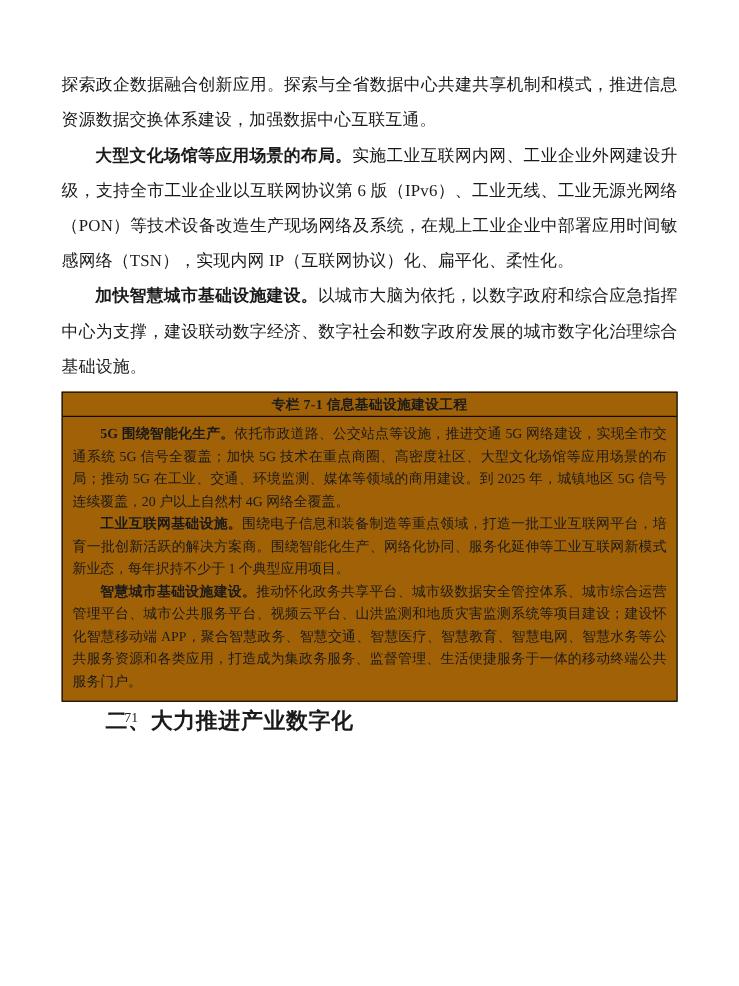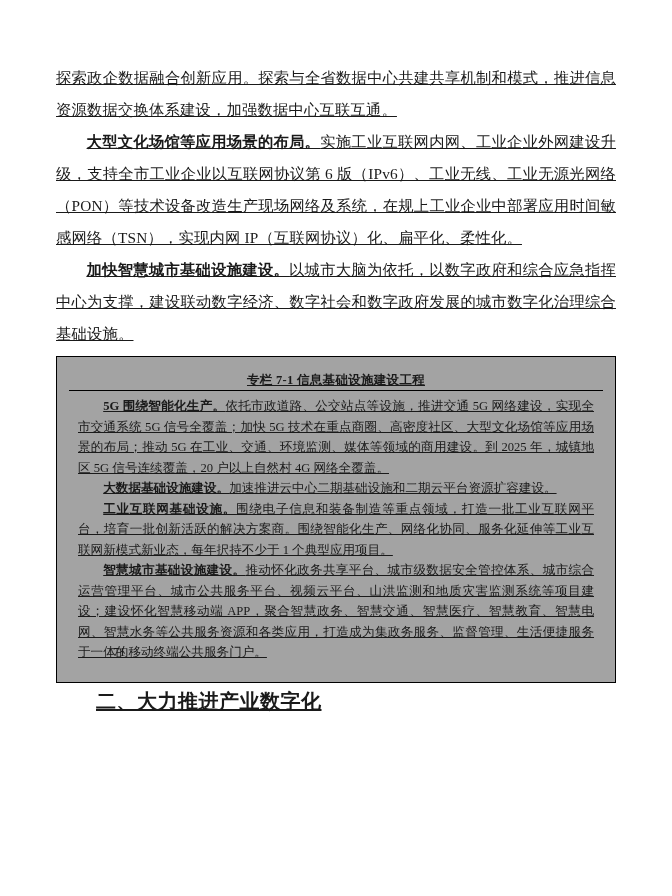"探索政企数据融合创新应用。探索与全省数据中心共建共享机制和模式，推进信息资源数据" .page { text-decoration: underline -> none }
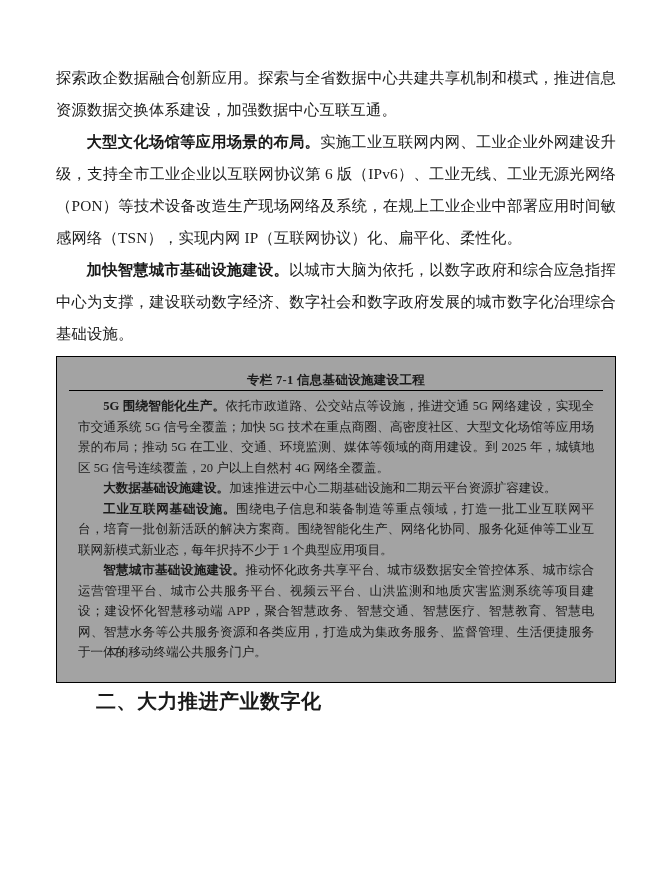"专栏 7-1 信息基础设施建设工程" .box { background: #a3a3a3 -> #a16207; padding: 12px -> 0 }
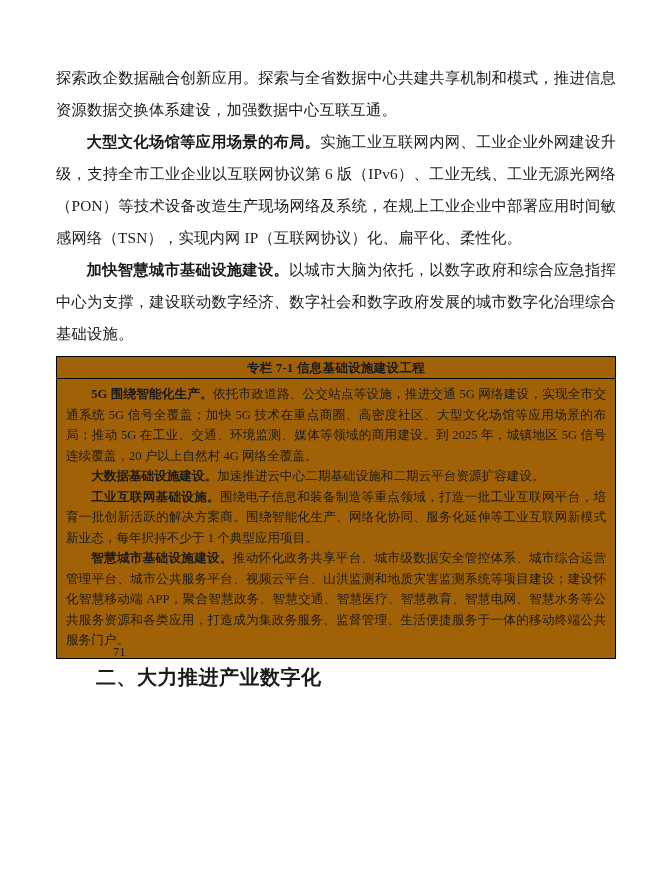"大数据基础设施建设。加速推进云中心二期基础设施和二期云平台资源扩容建设。" p.box-para { html: <p><span>大数据基础设施建设。</span><span>加速推进云中心二期基础设施和二期云平台资源扩容建设。</span></p> -> none }
